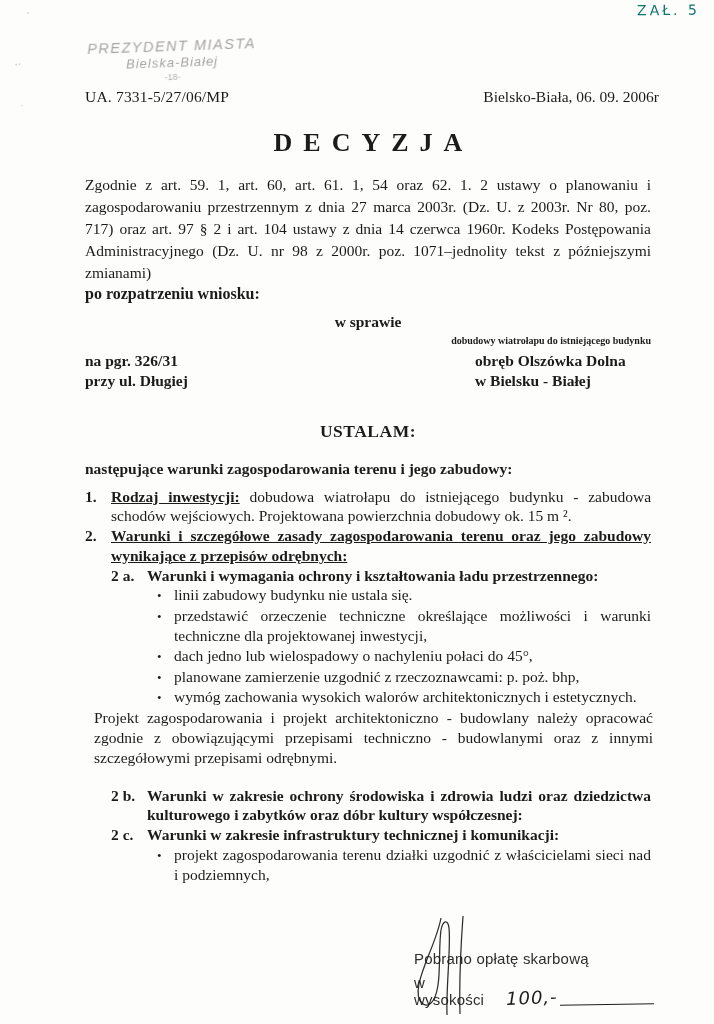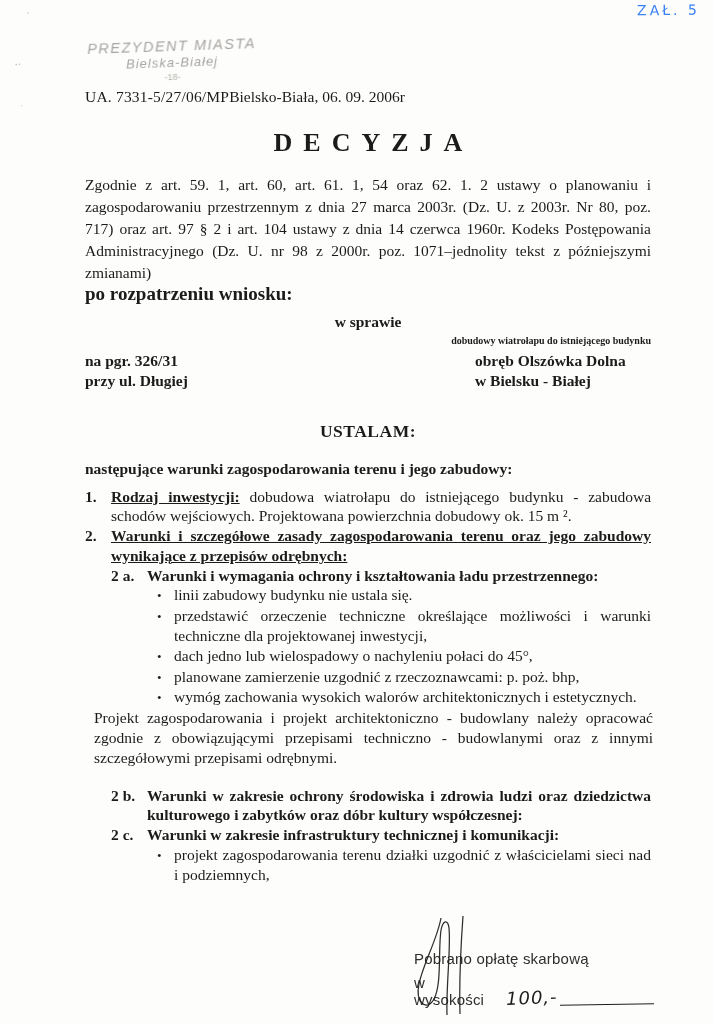"ZAŁ. 5" .corner-note { color: #3b82f6 -> #0f766e }
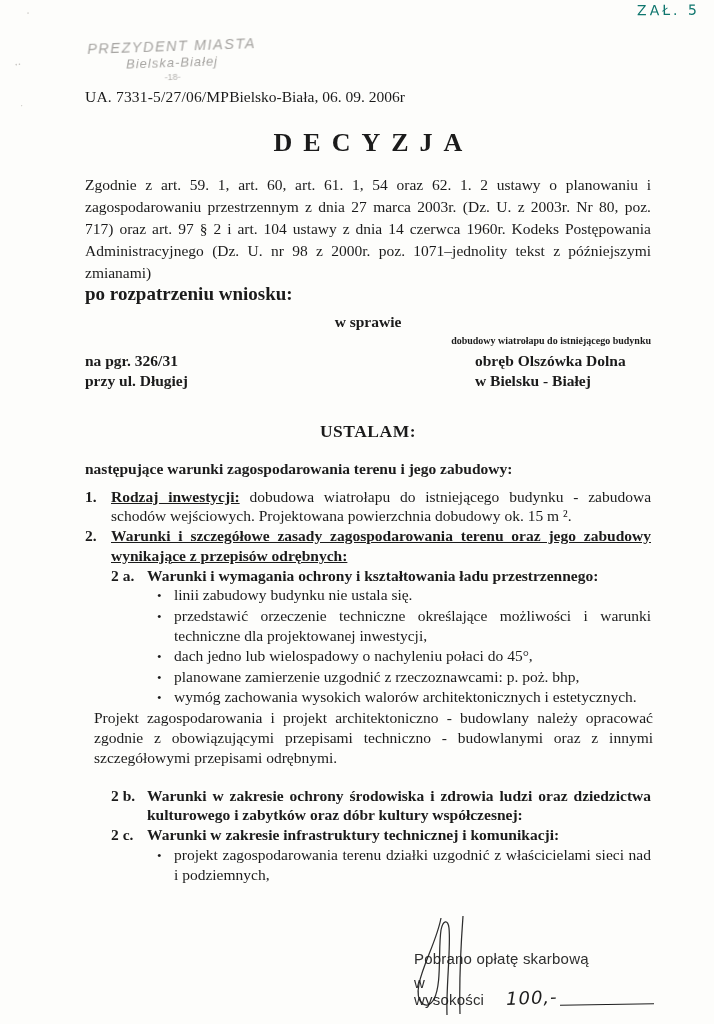"UA. 7331-5/27/06/MP" .ref-row { justify-content: none -> space-between }
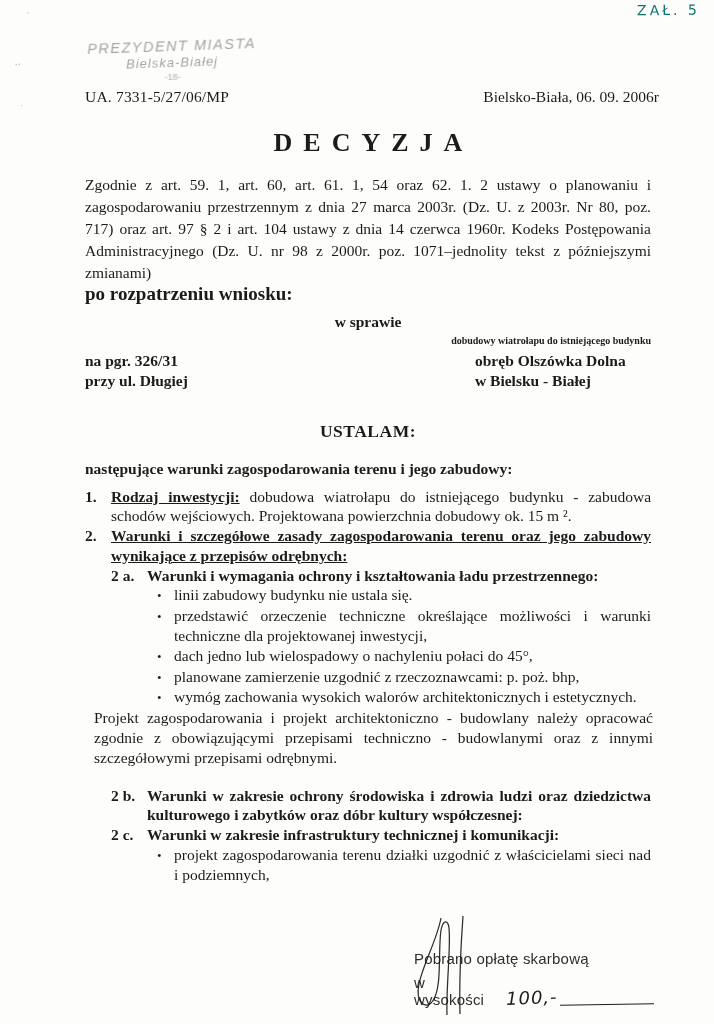"po rozpatrzeniu wniosku:" .after-review { font-size: 19px -> 16px }
